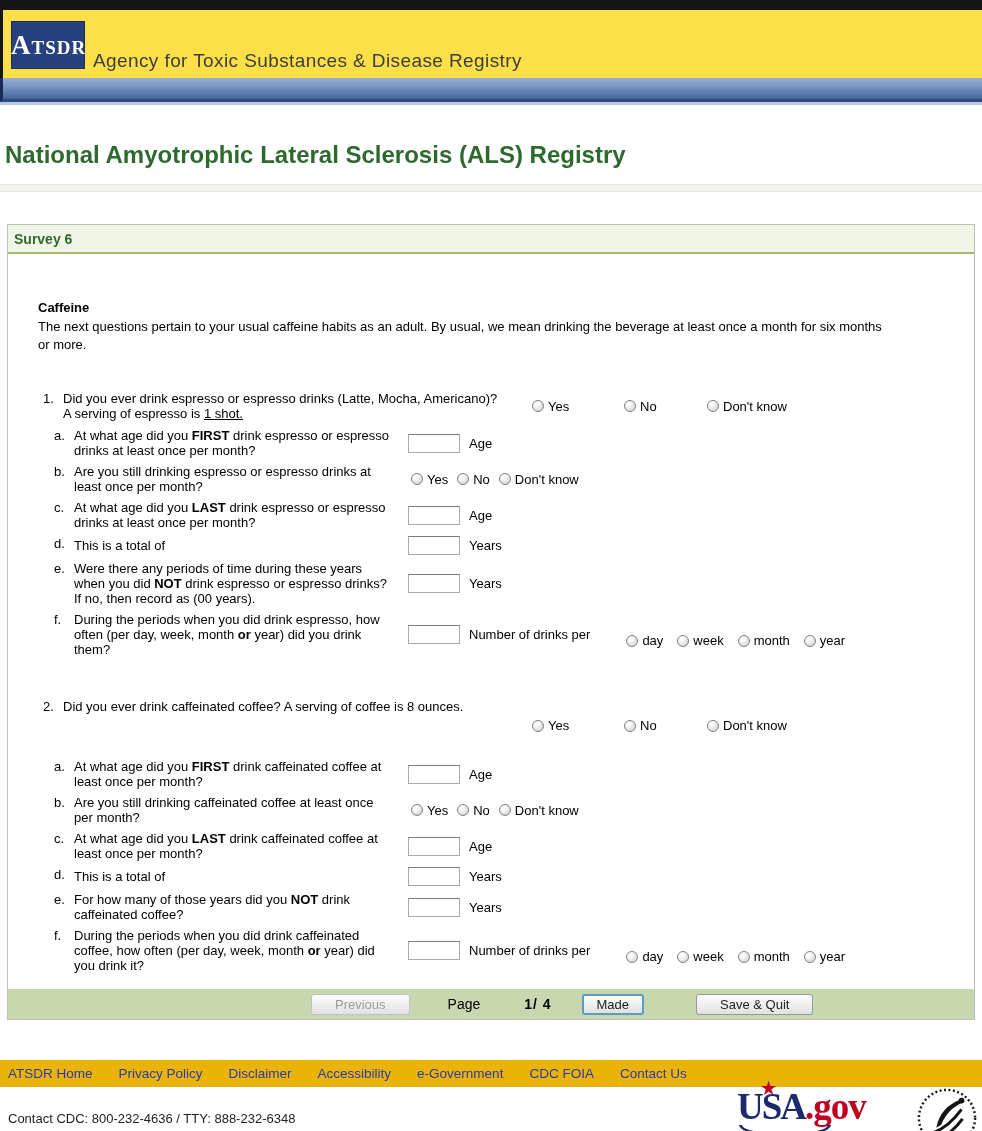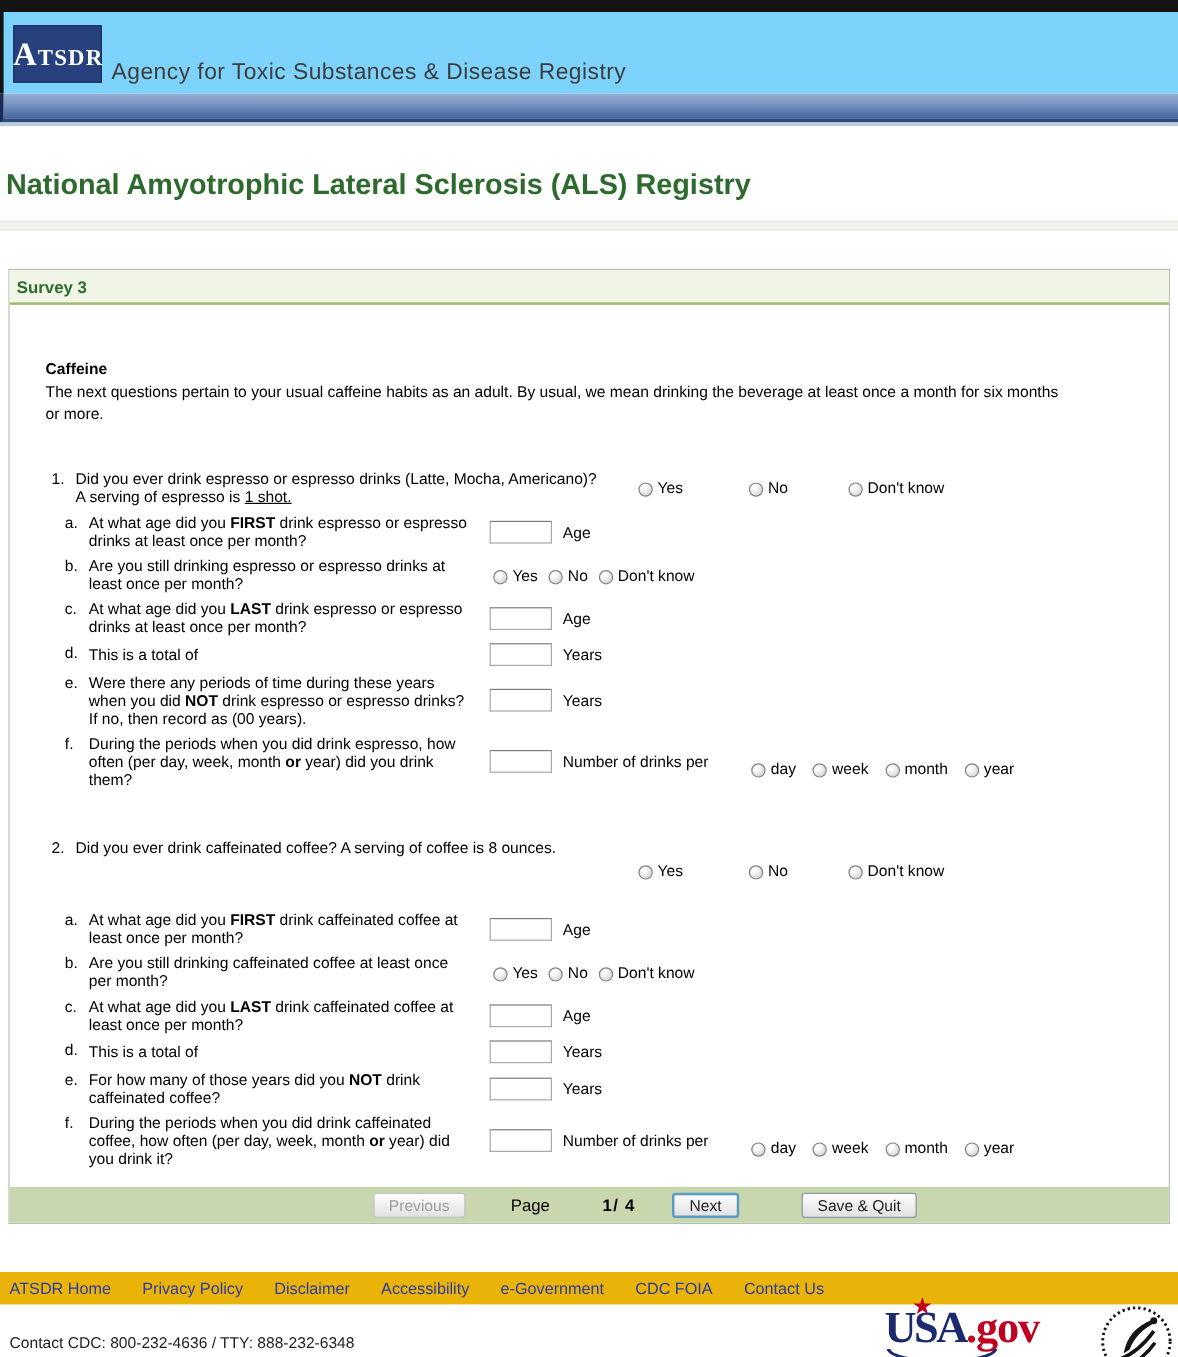"ATSDR" .site-header { background: #7dd3fc -> #fde047 }
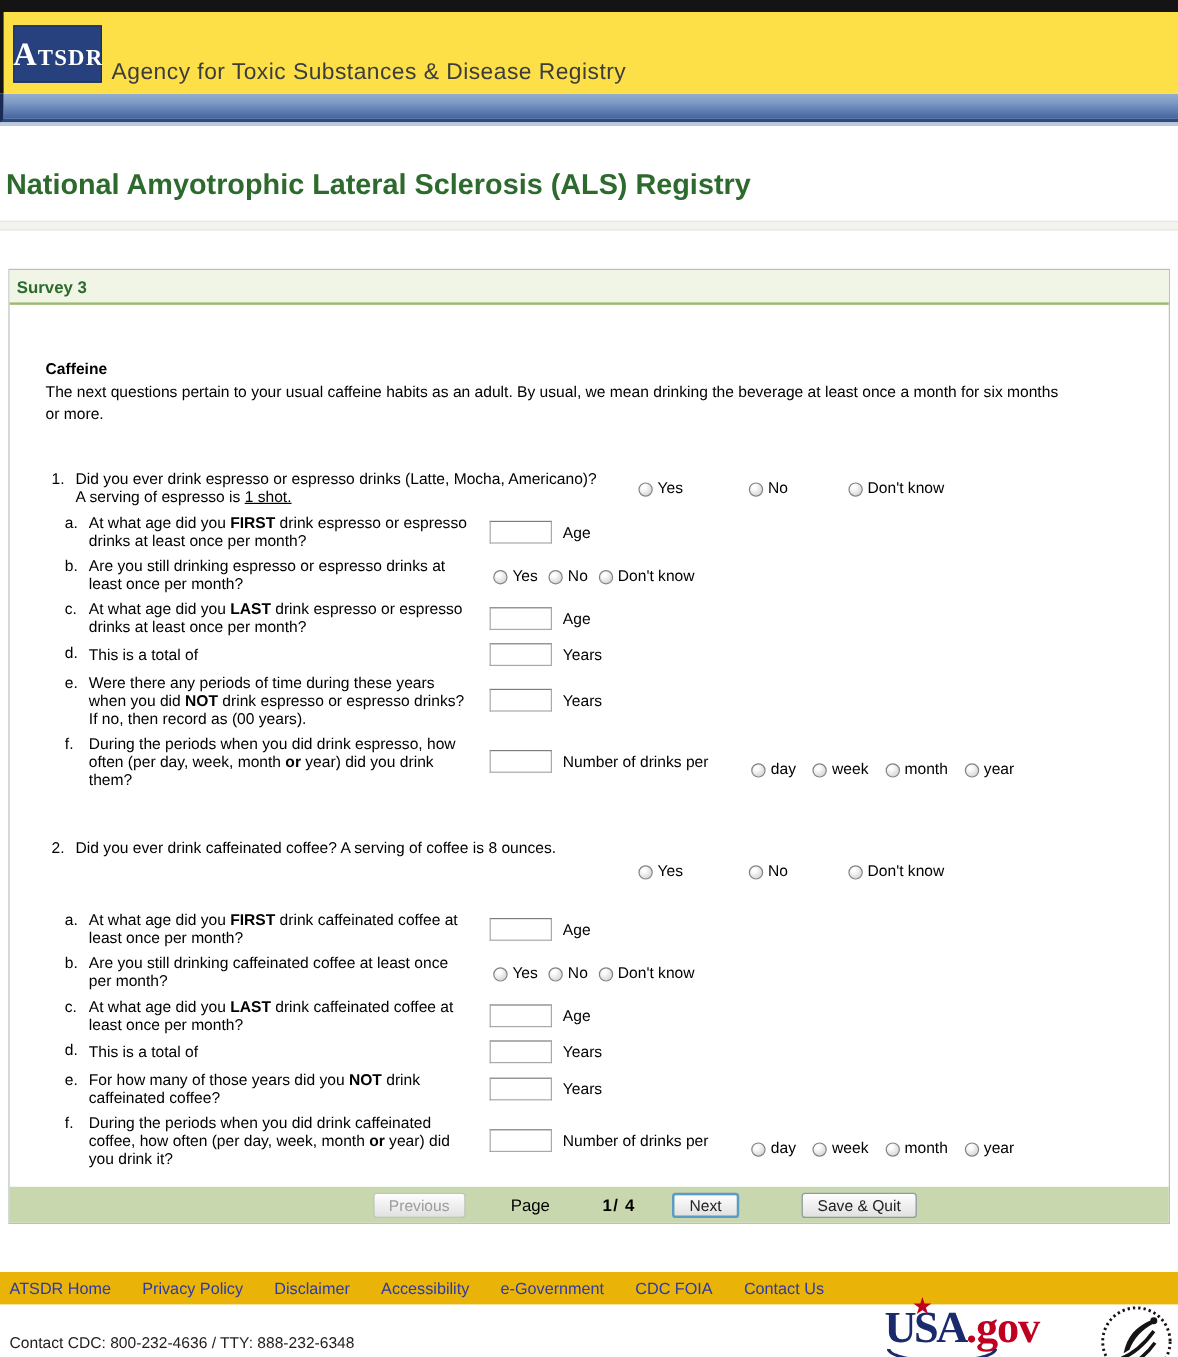"Survey 3" div.survey-header { text: 3 -> 6 }
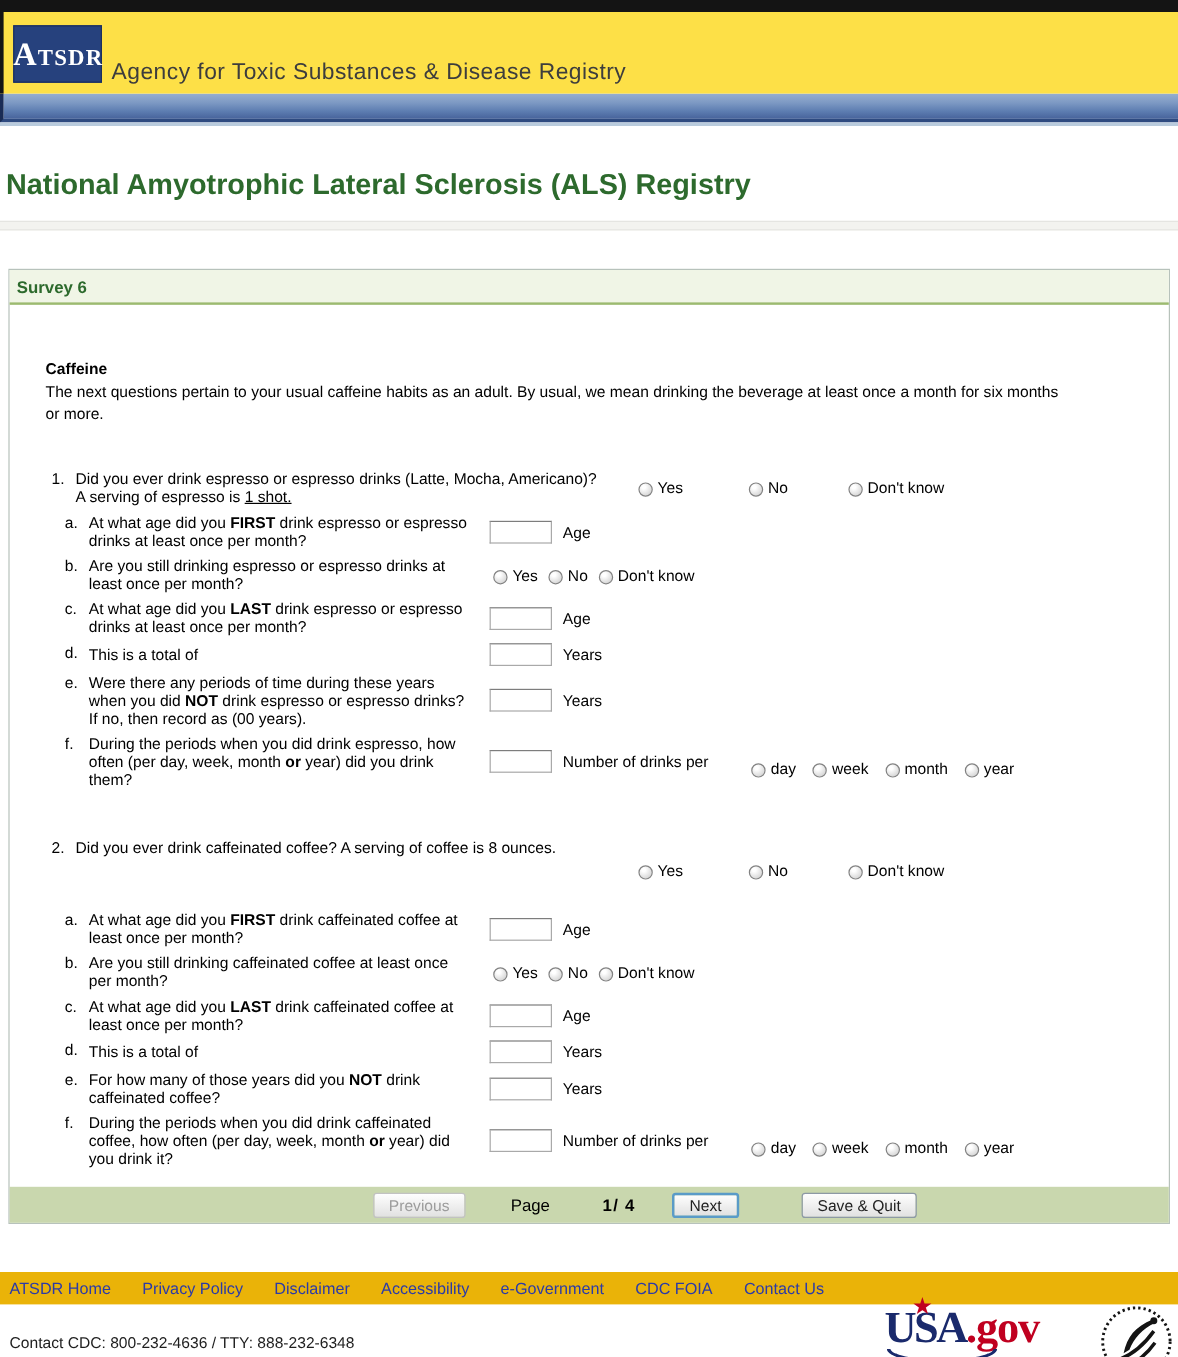"Yes" .radio-opt { align-items: flex-end -> center }
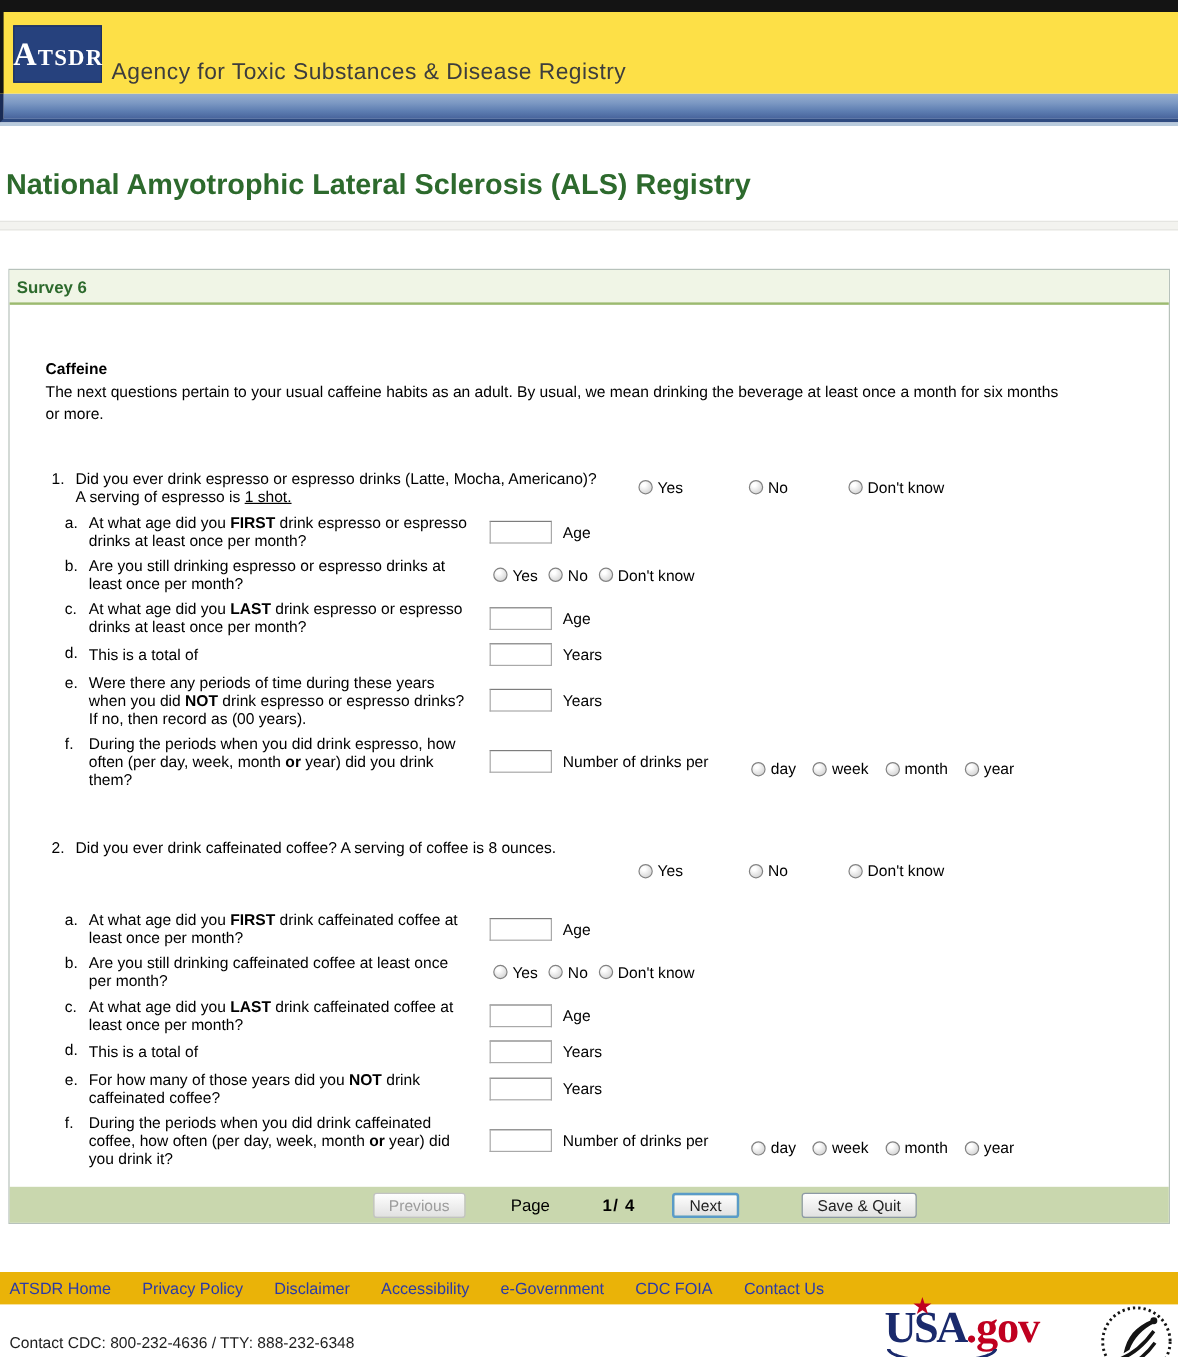"Previous" .btn { padding: 2px 12px -> 2px 23px }
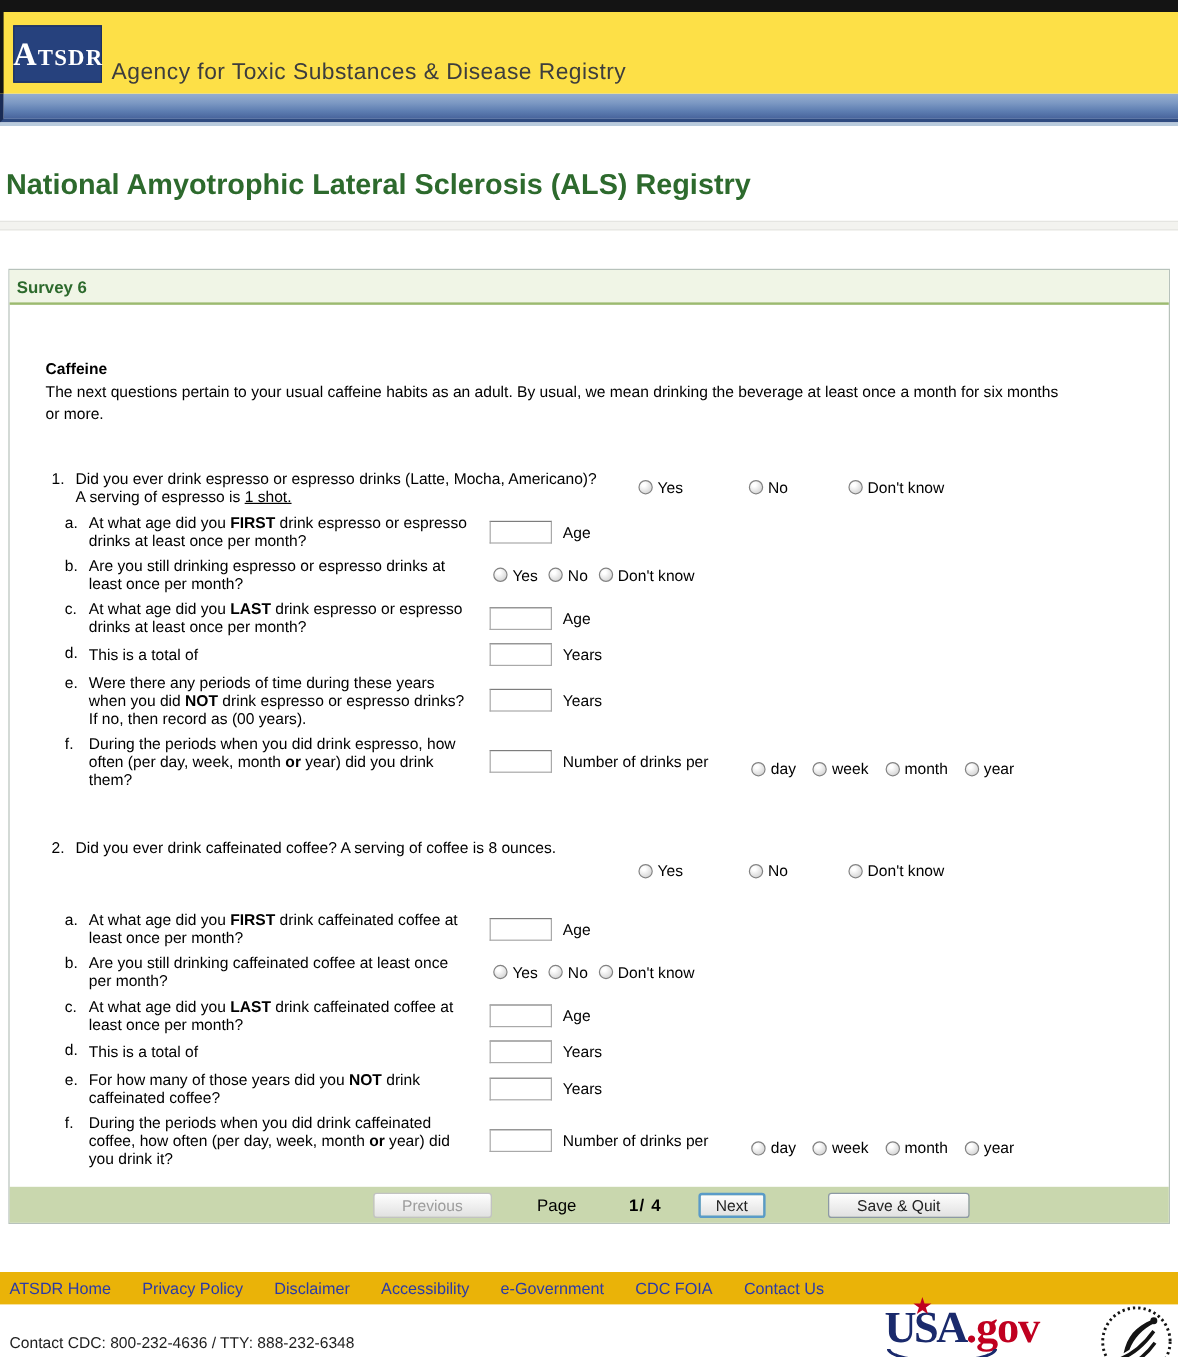"Next" button.btn { text: Next -> Made }
